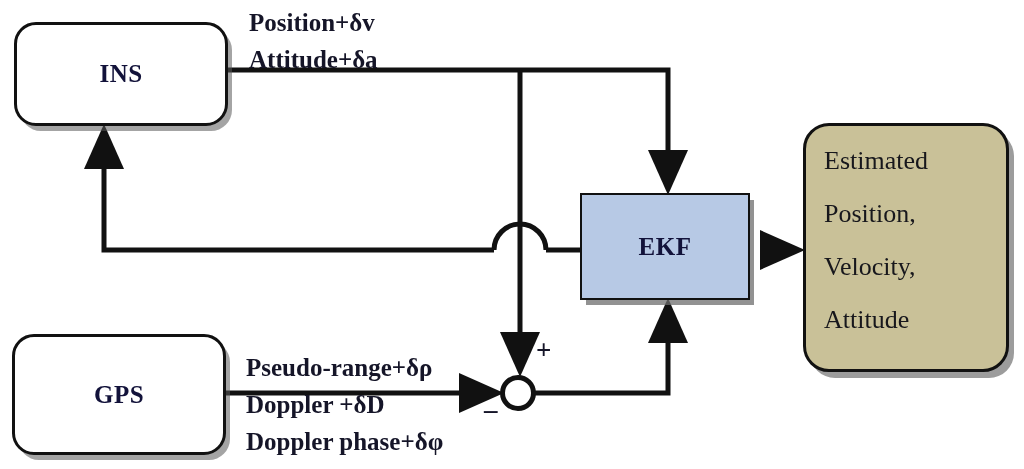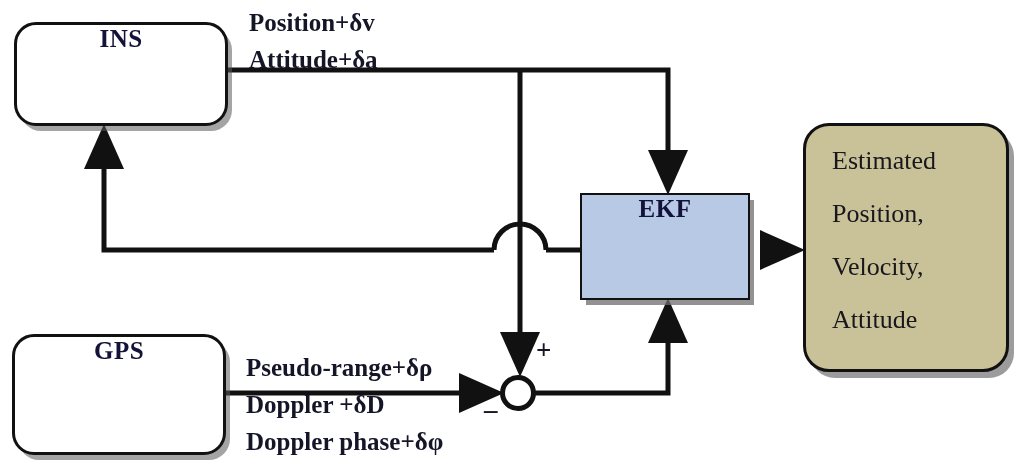"INS" .node { align-items: flex-start -> center }
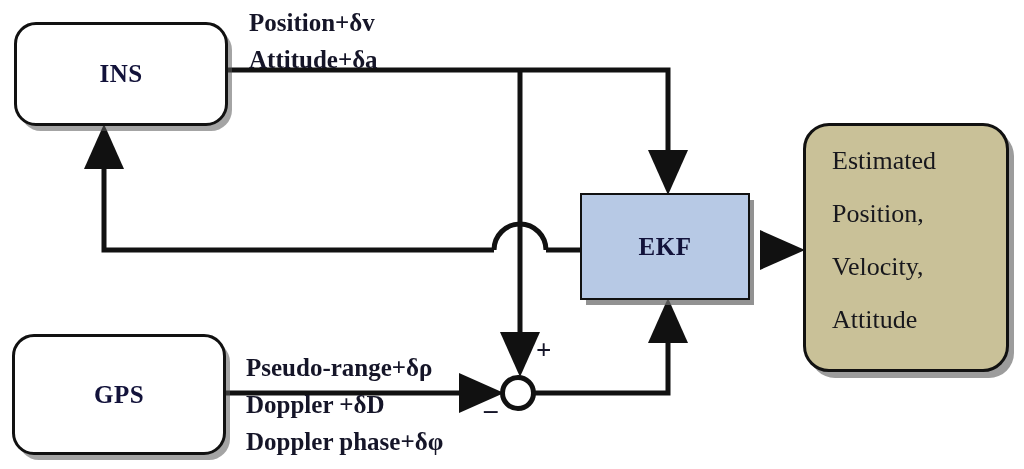"Estimated" #node-out .out-lines { left: 26px -> 18px }
